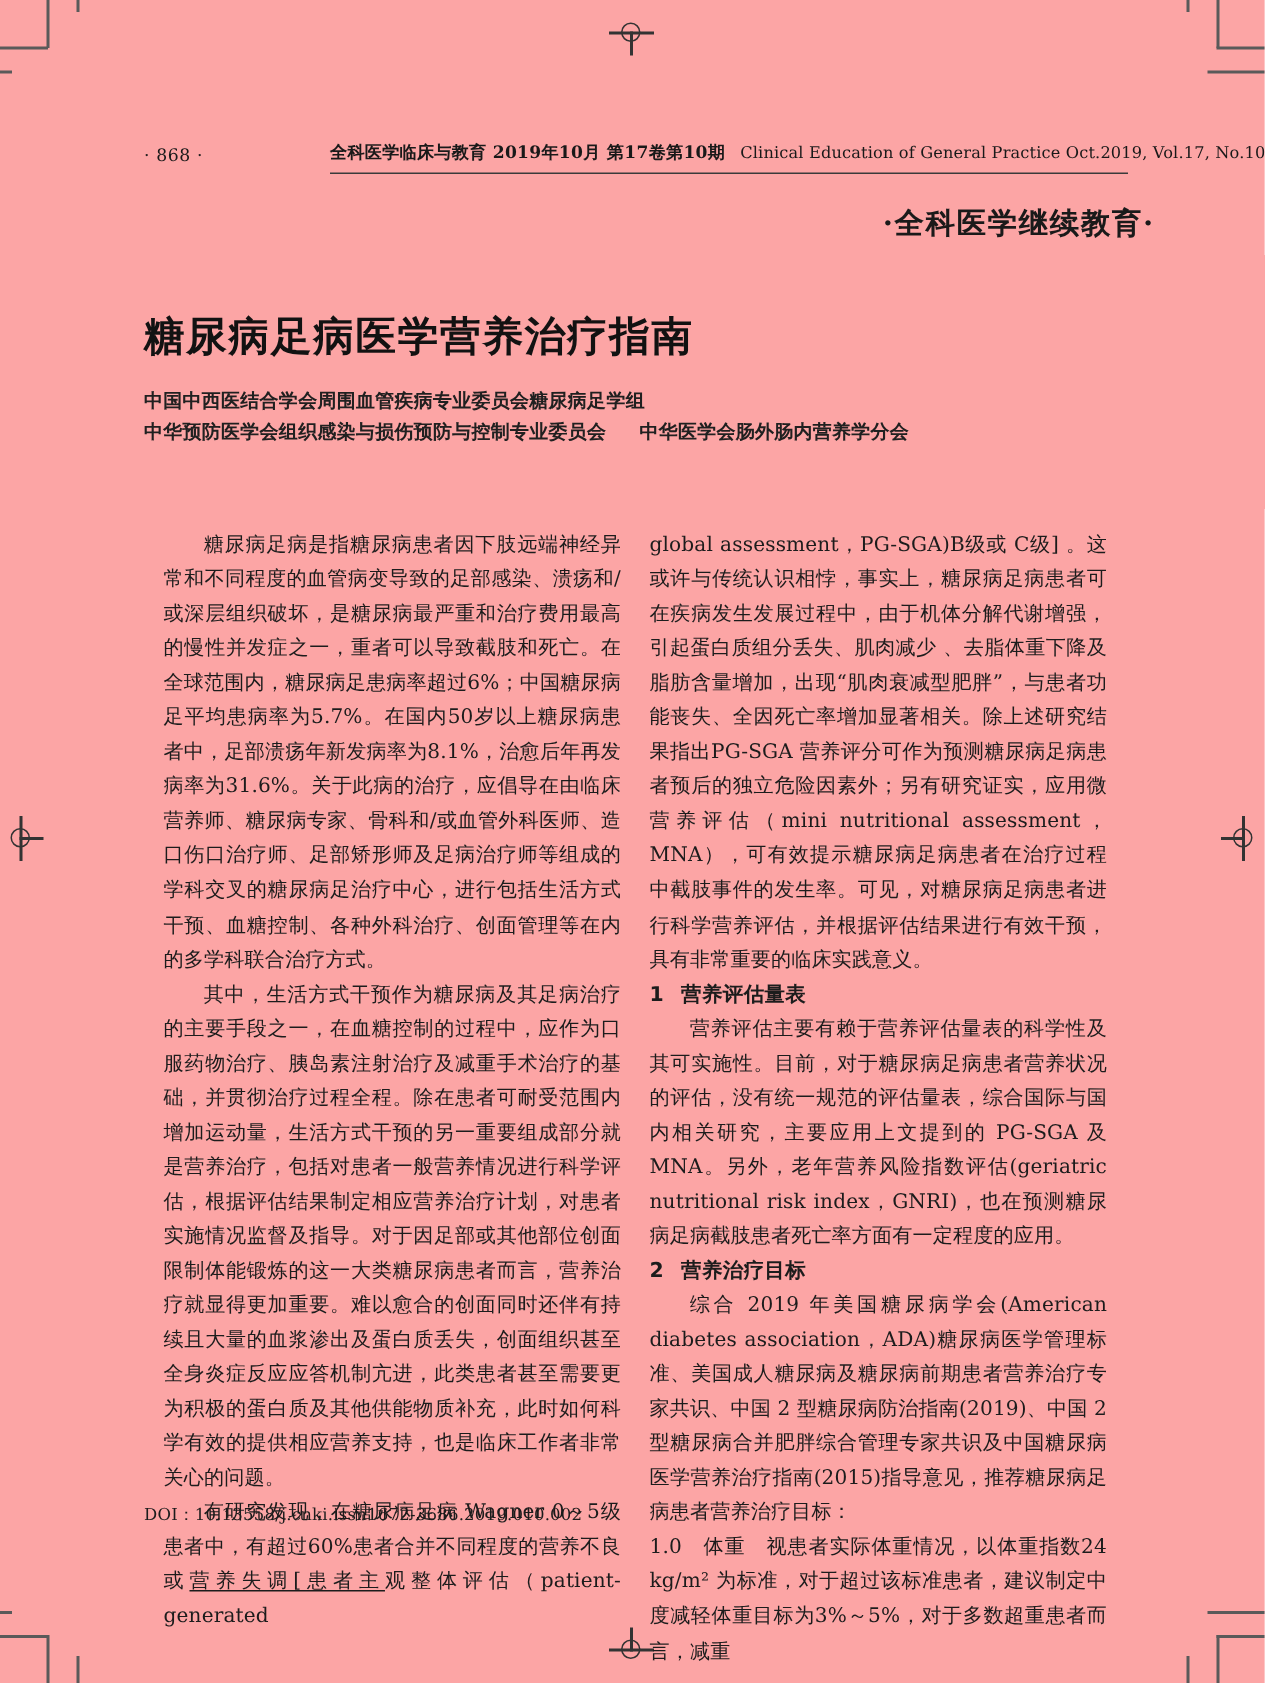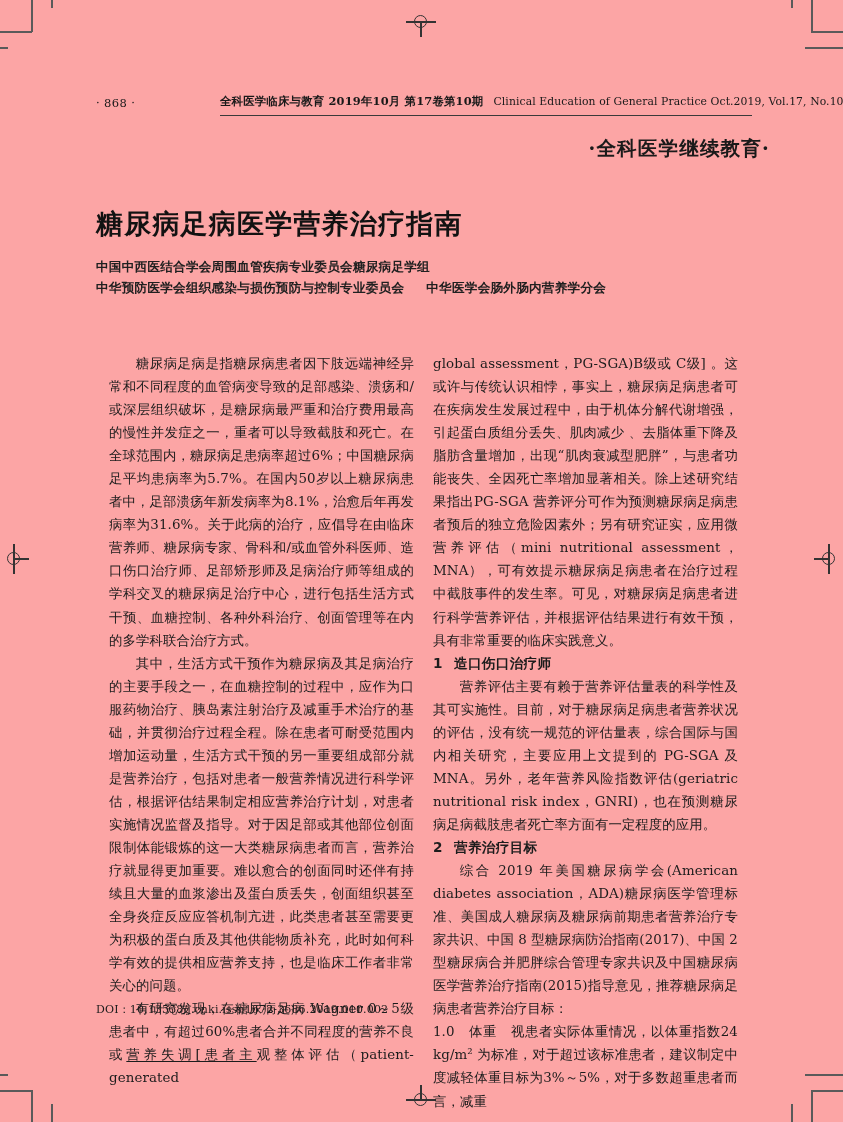"造口伤口治疗师" span { text: 造口伤口治疗师 -> 营养评估量表 }
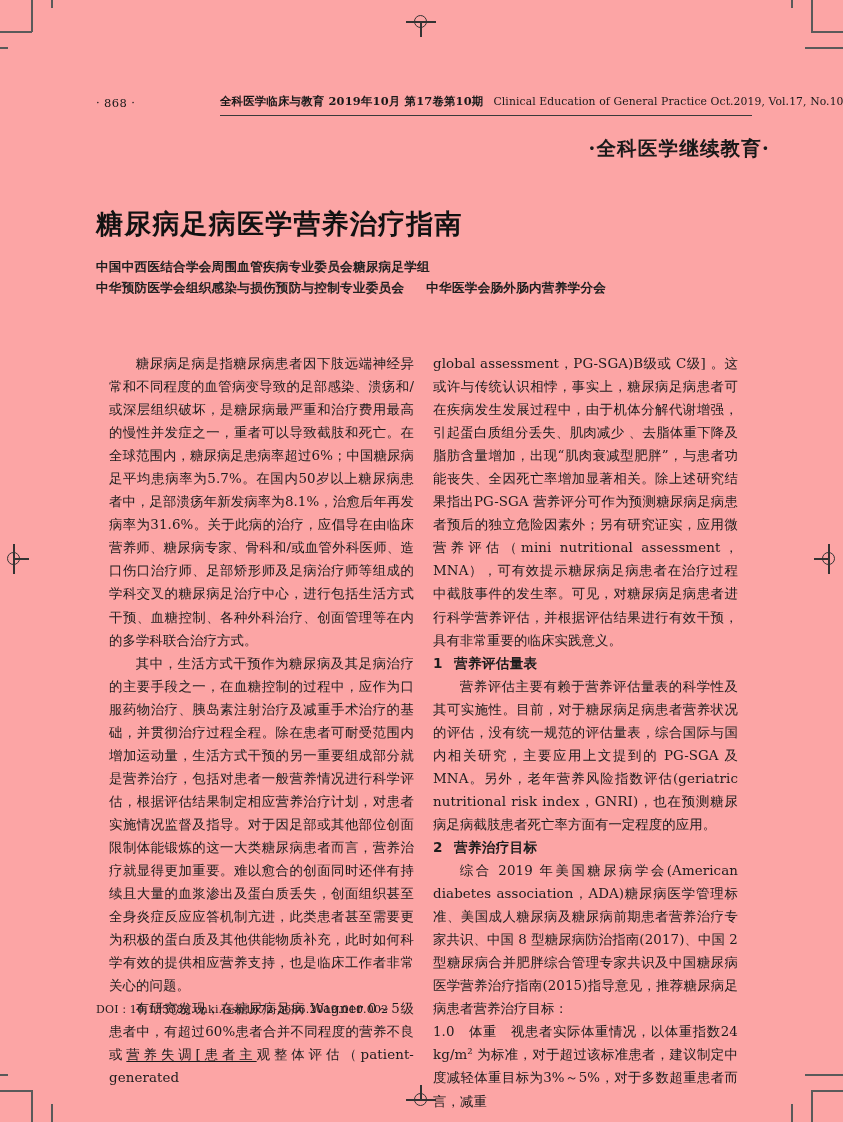"综合 2019 年美国糖尿病学会(American diabetes" p { text: 8 型糖尿病防治指南(2017 -> 2 型糖尿病防治指南(2019 }
